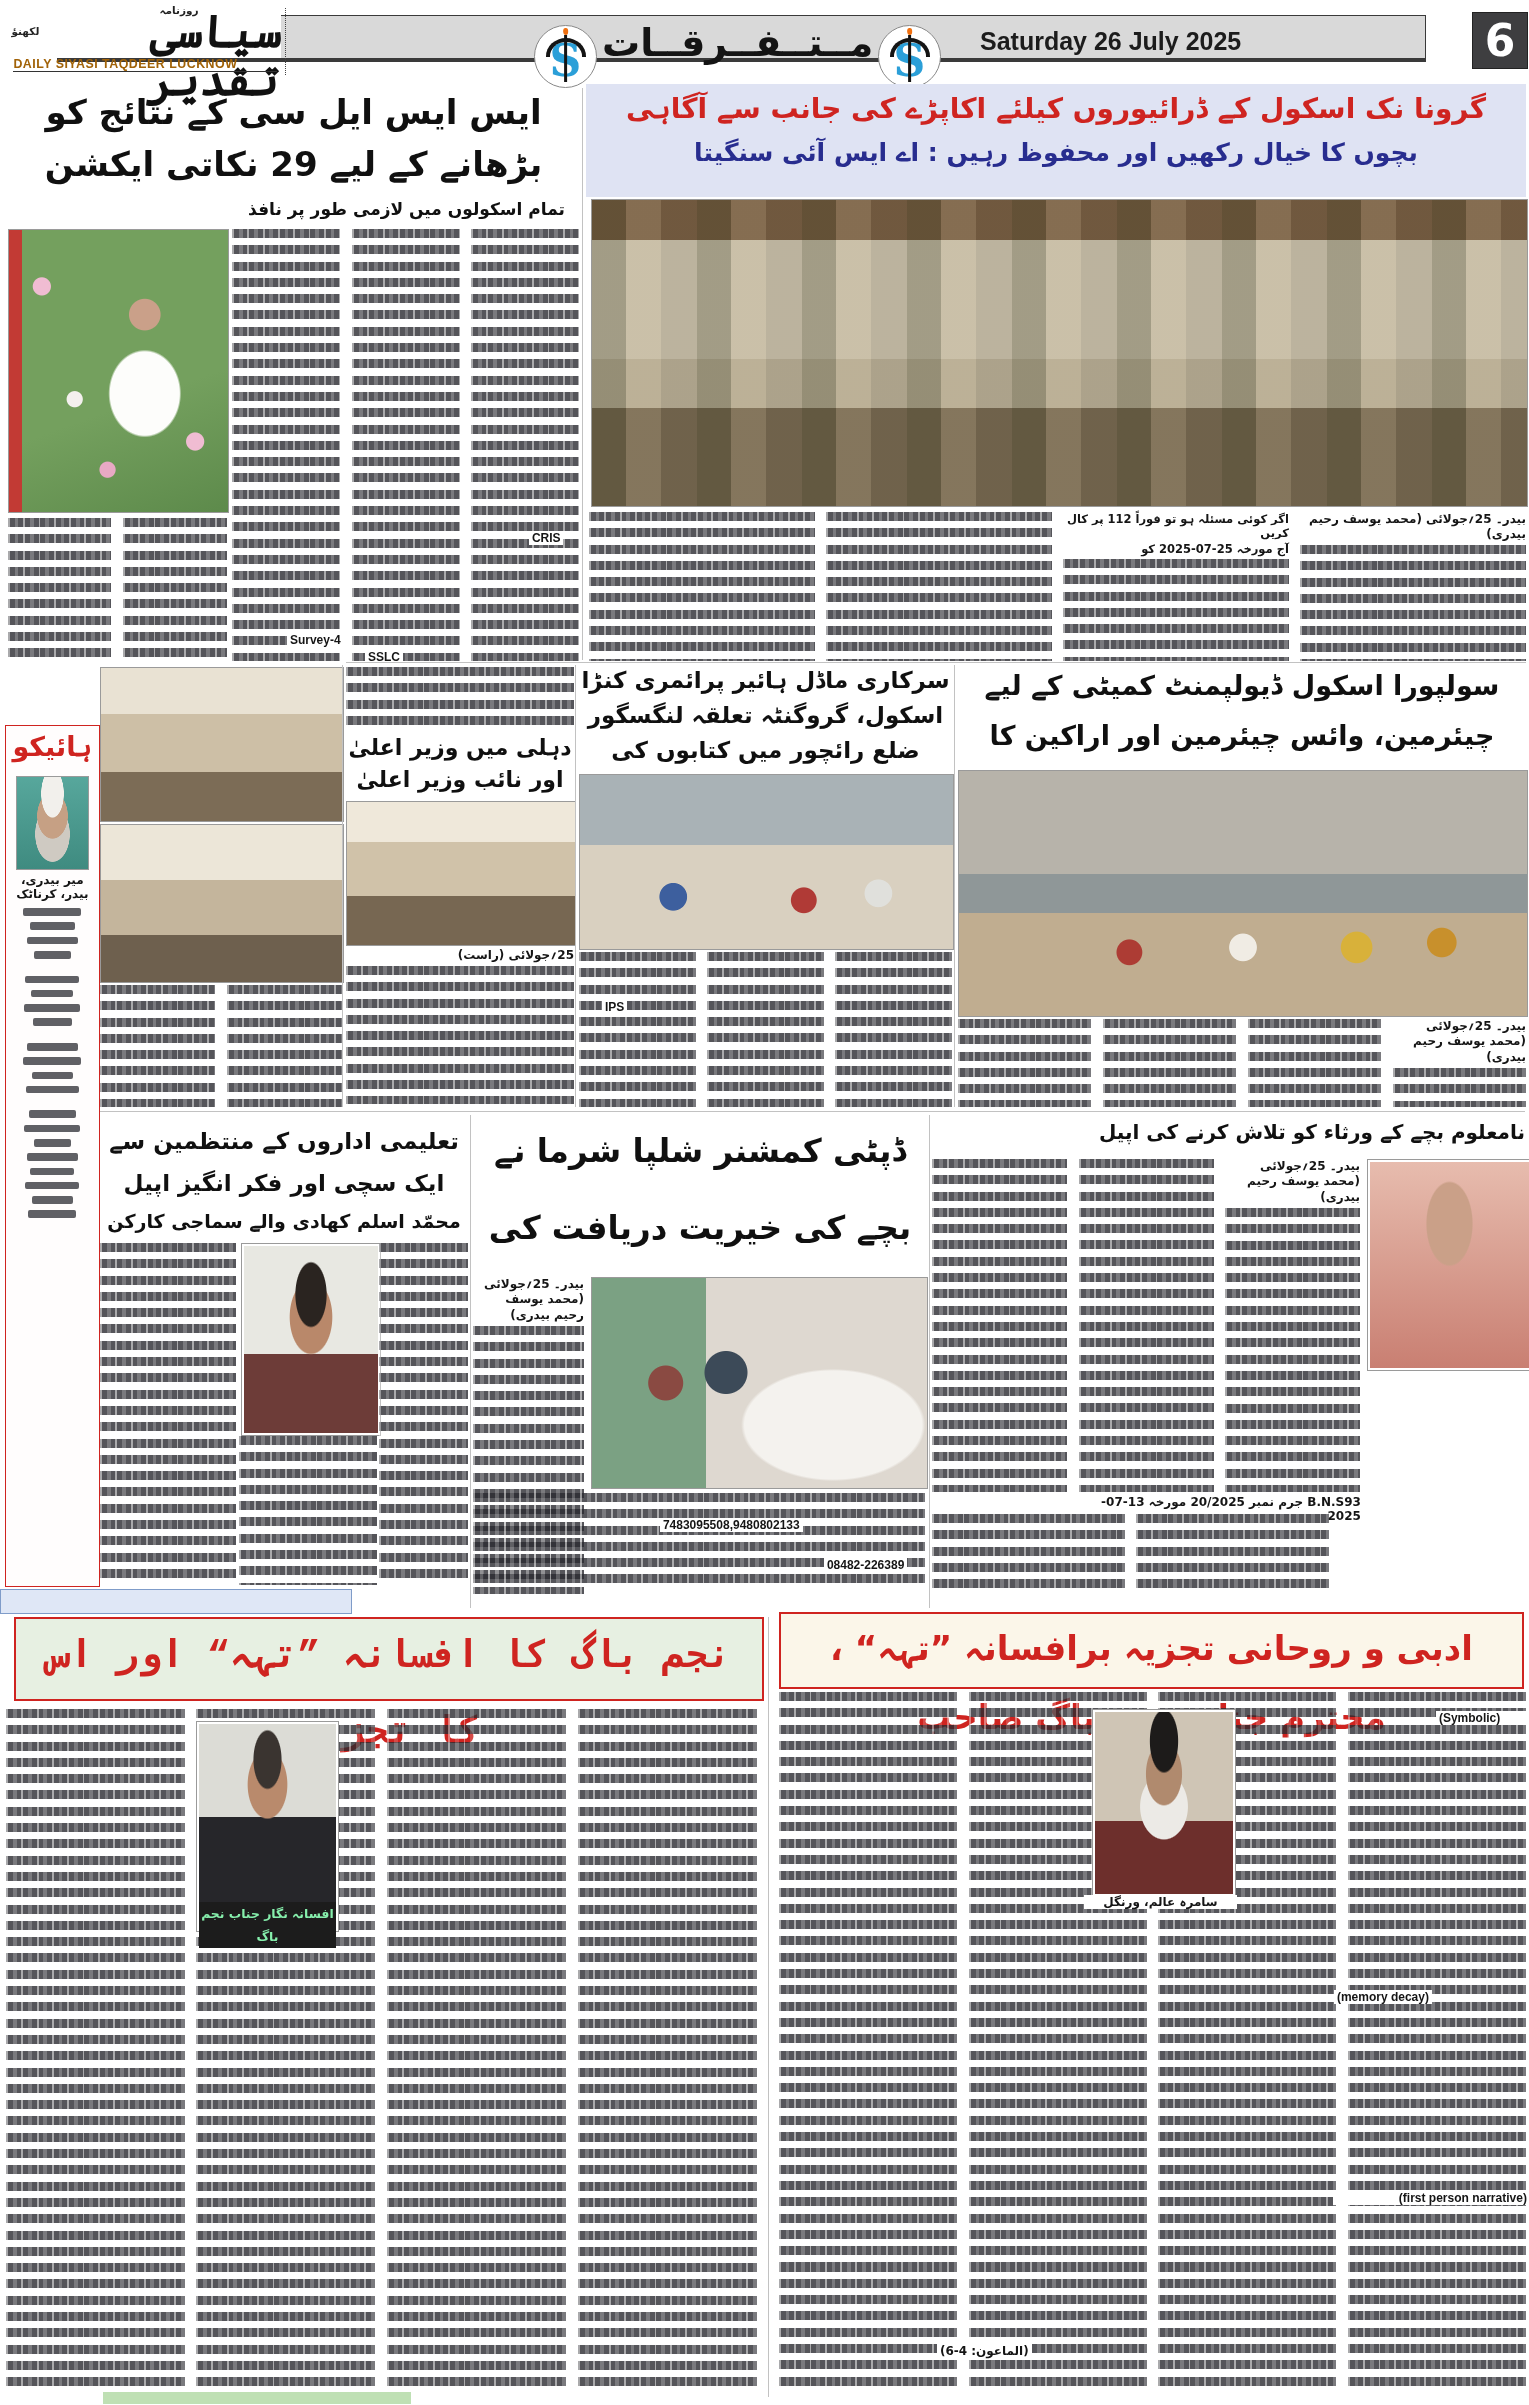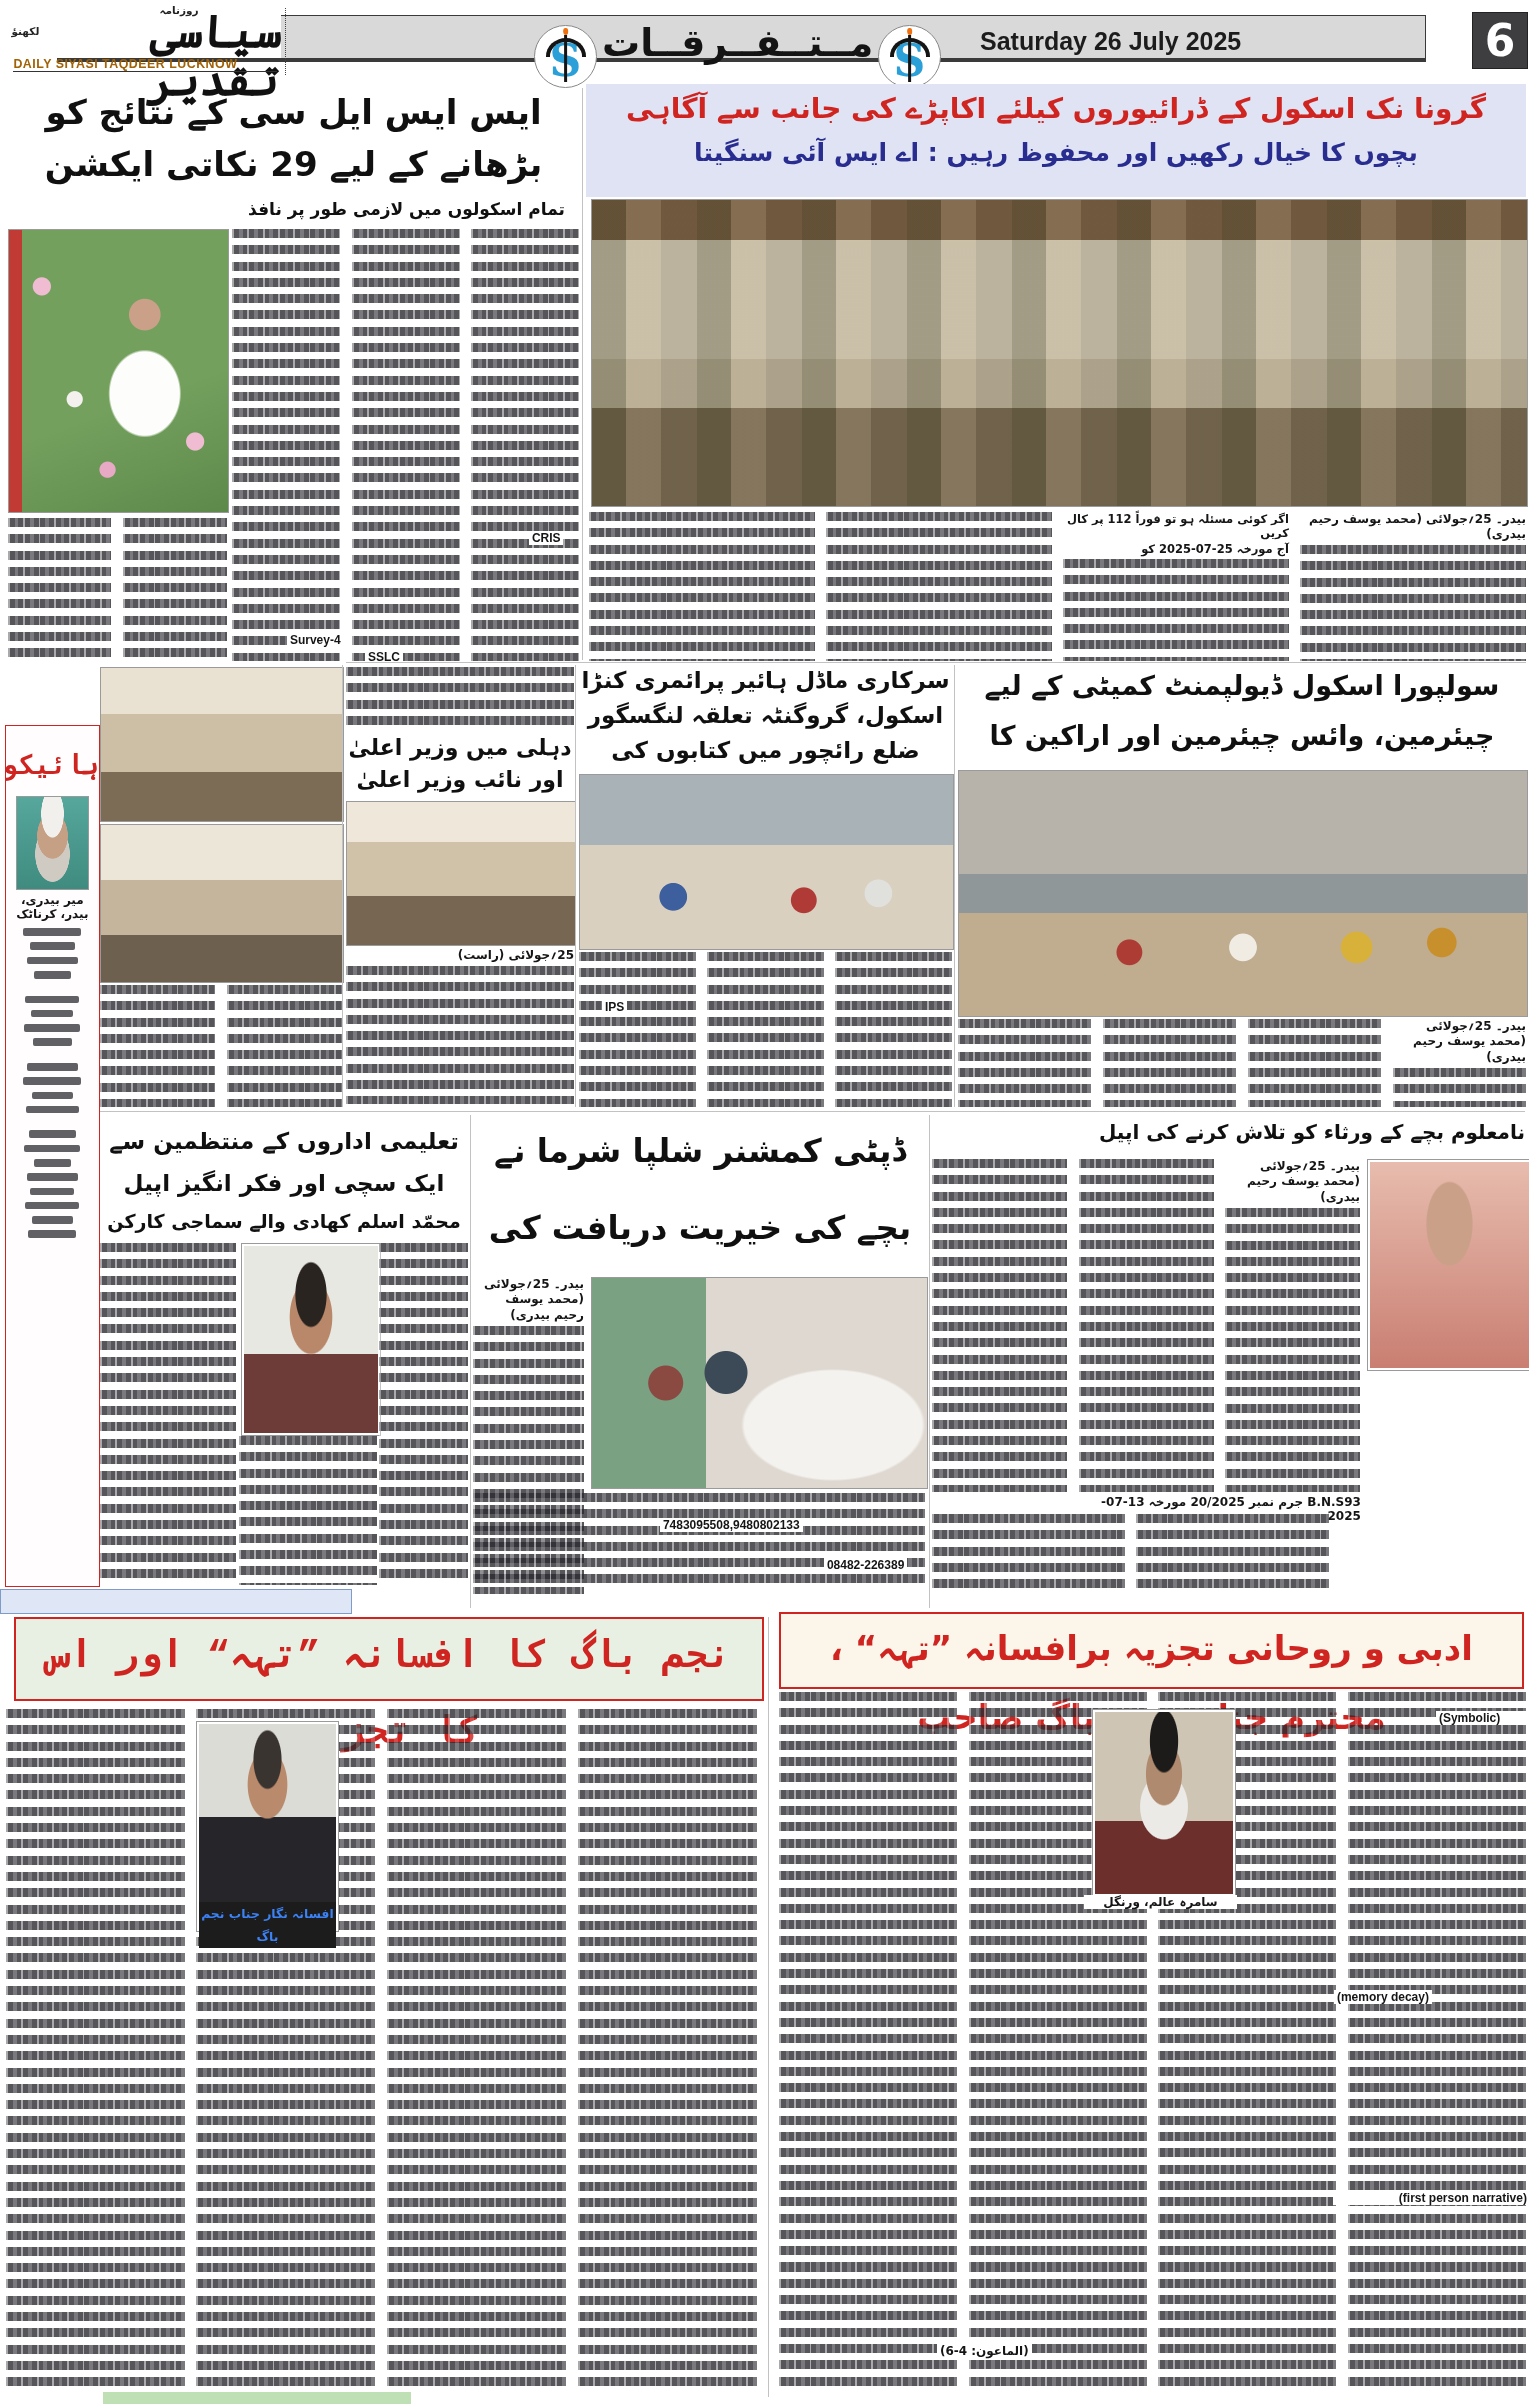"ہائیکو" div.h { font-family: Liberation Mono, monospace -> none; margin-top: 22px -> 2px }
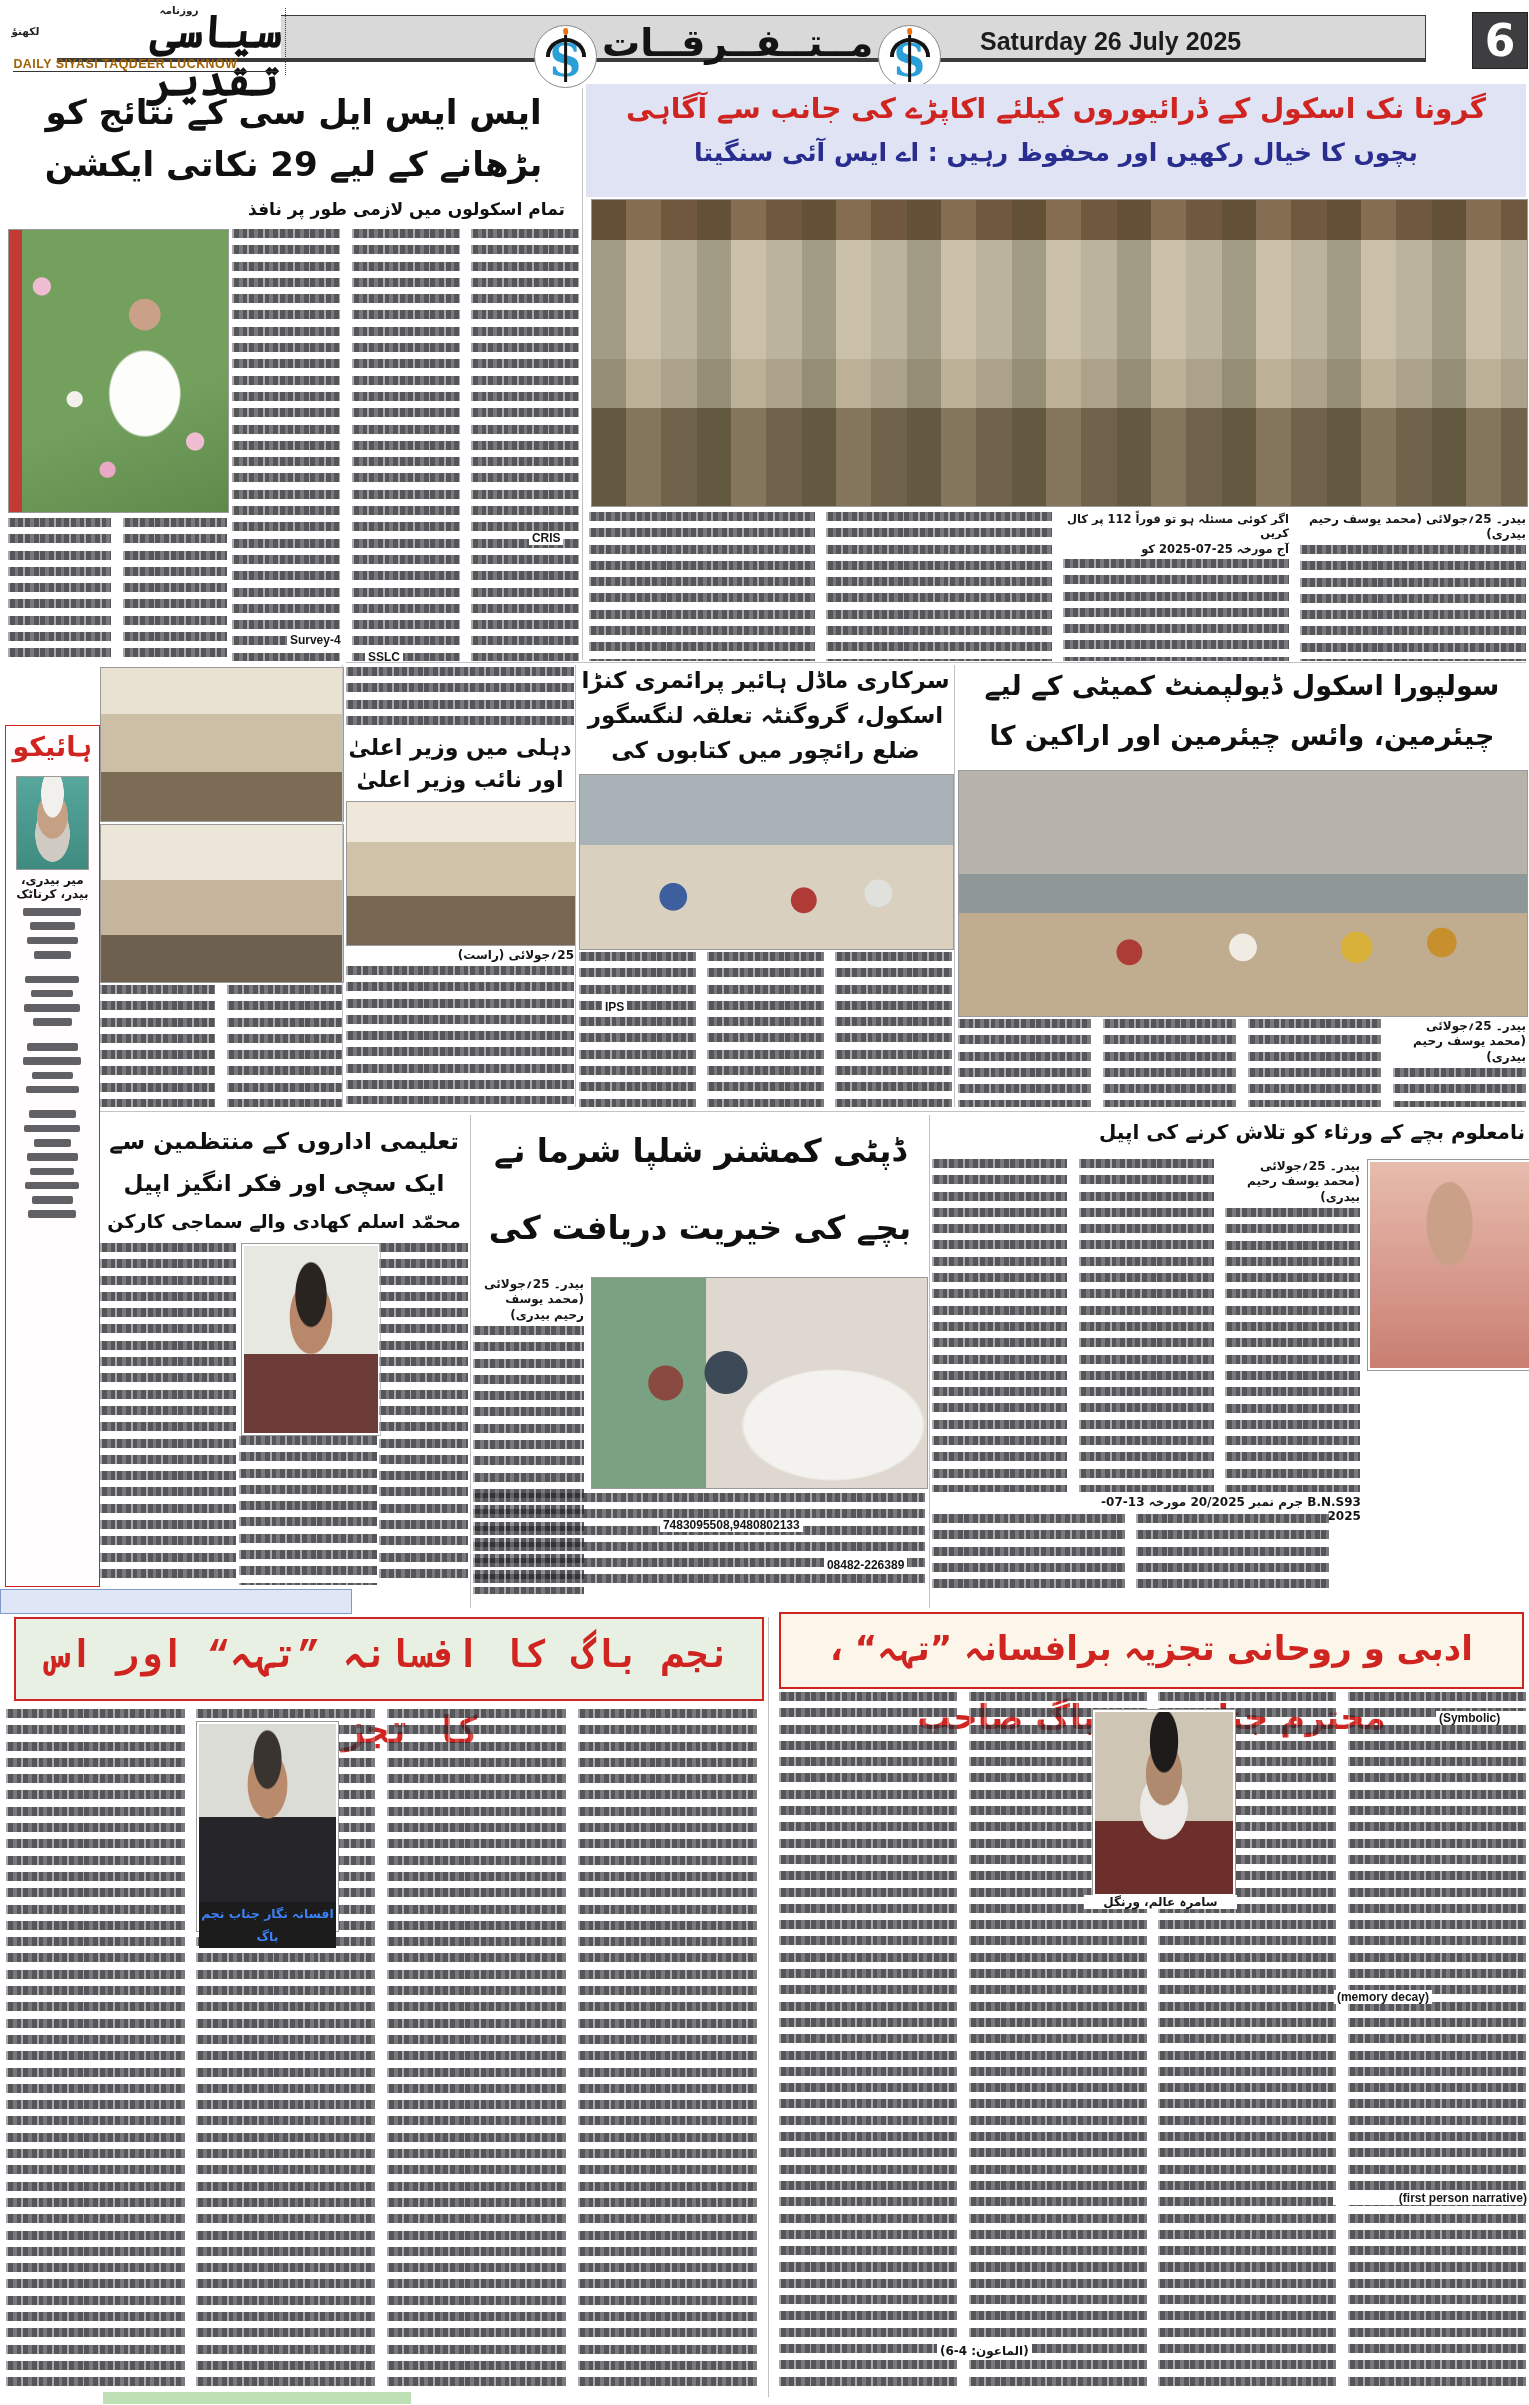"افسانہ نگار جناب نجم باگ" .capband { color: #3b82f6 -> #86efac }
